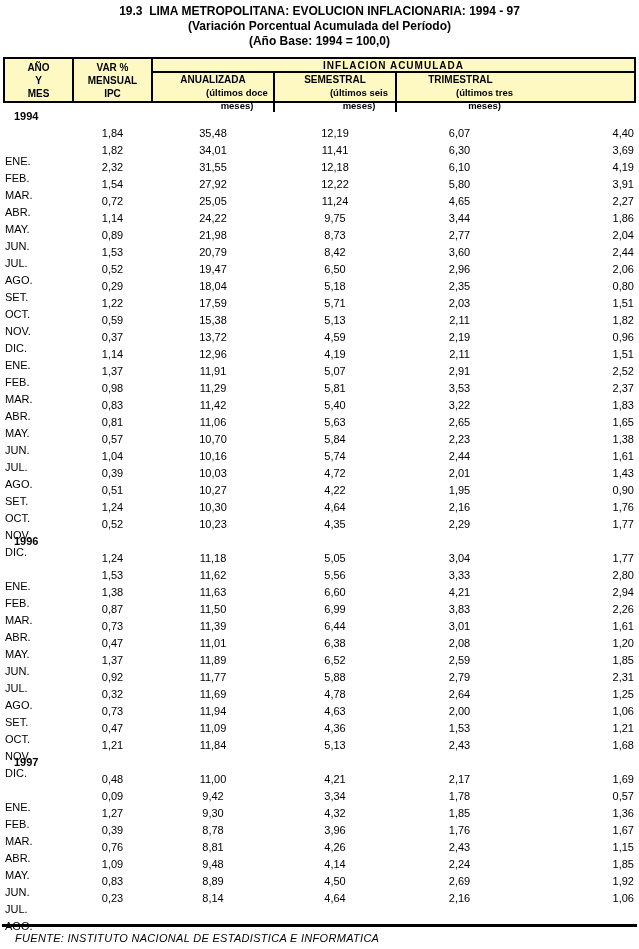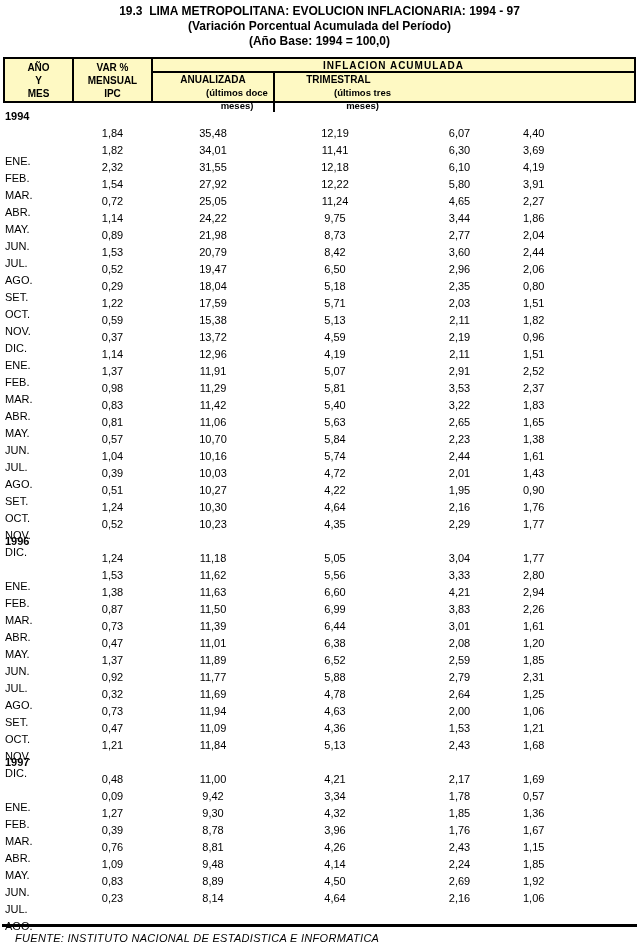"SEMESTRAL" div.hsubcell { html: none -> <div> <div>SEMESTRAL</div> <div>(últimos seis meses)</div> </div> }
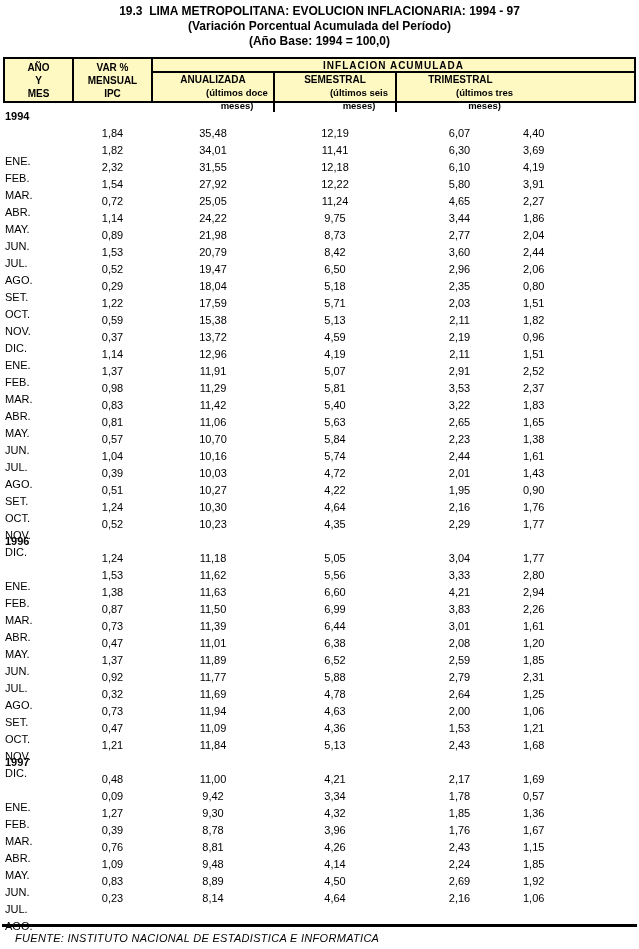"1994" .yearrow { padding-left: 5px -> 14px }
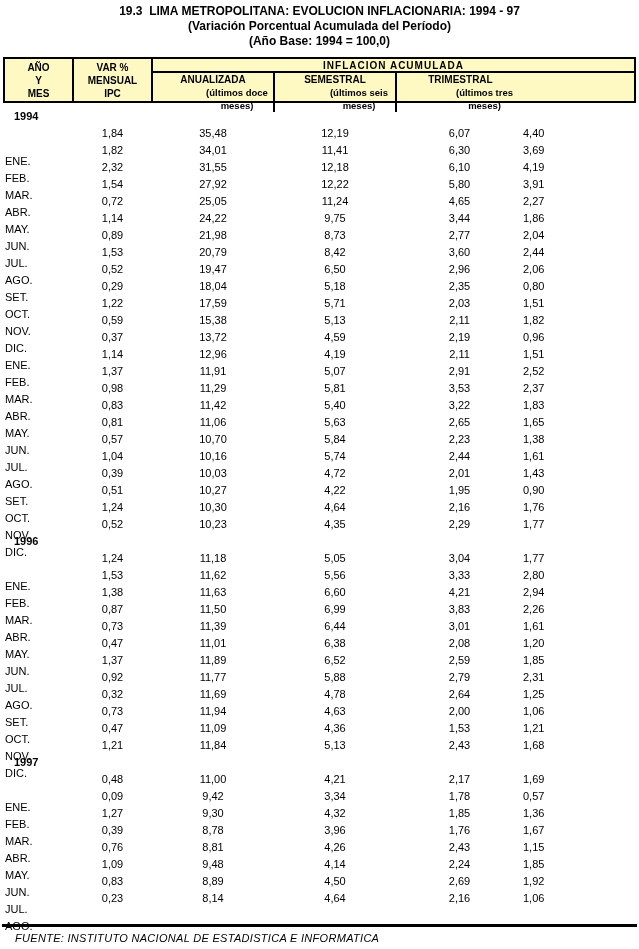"4,40" .c-bim { text-align: left -> right }
